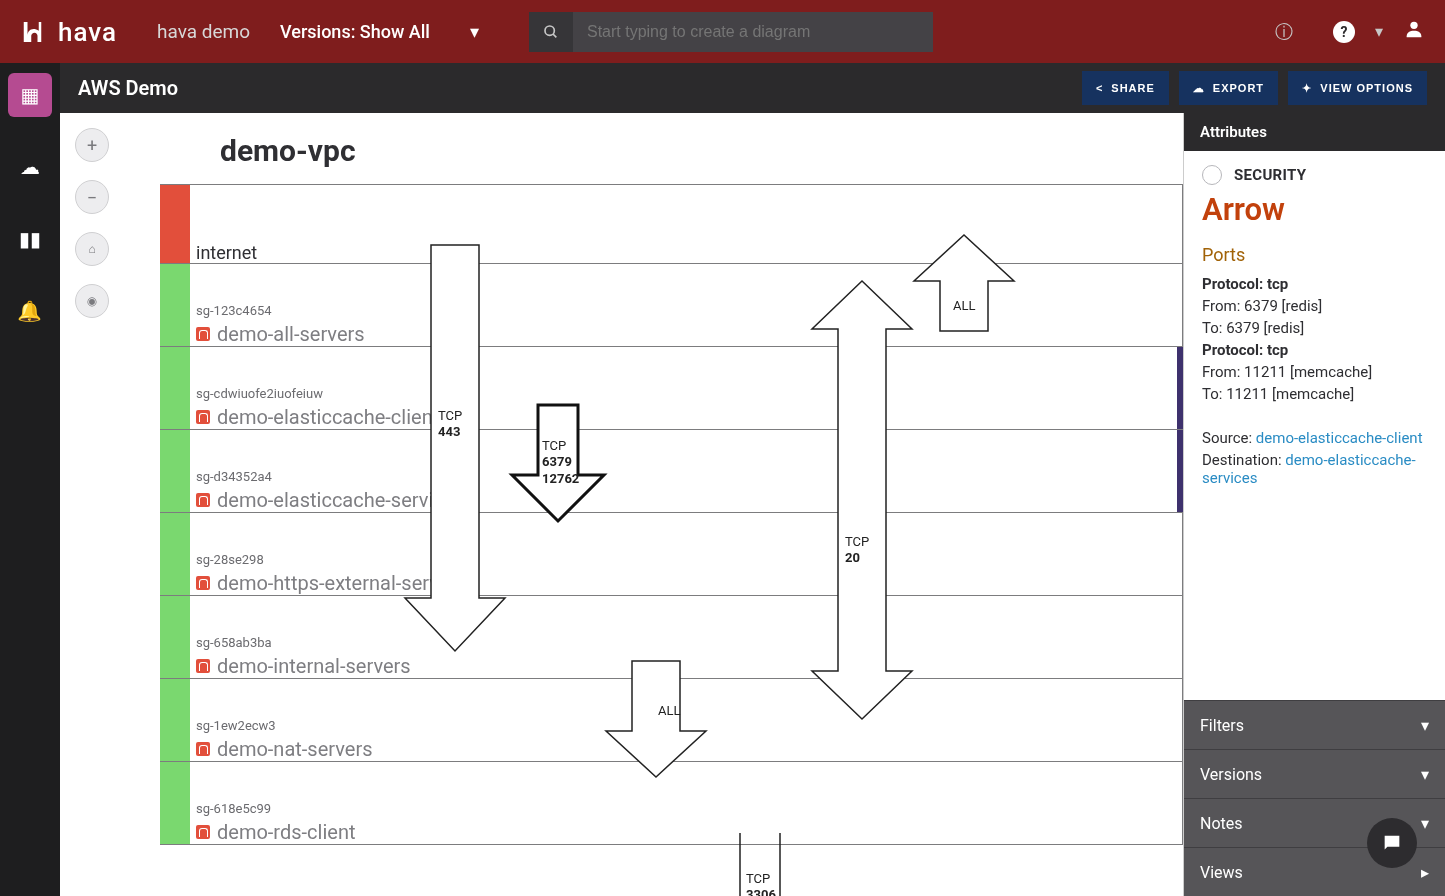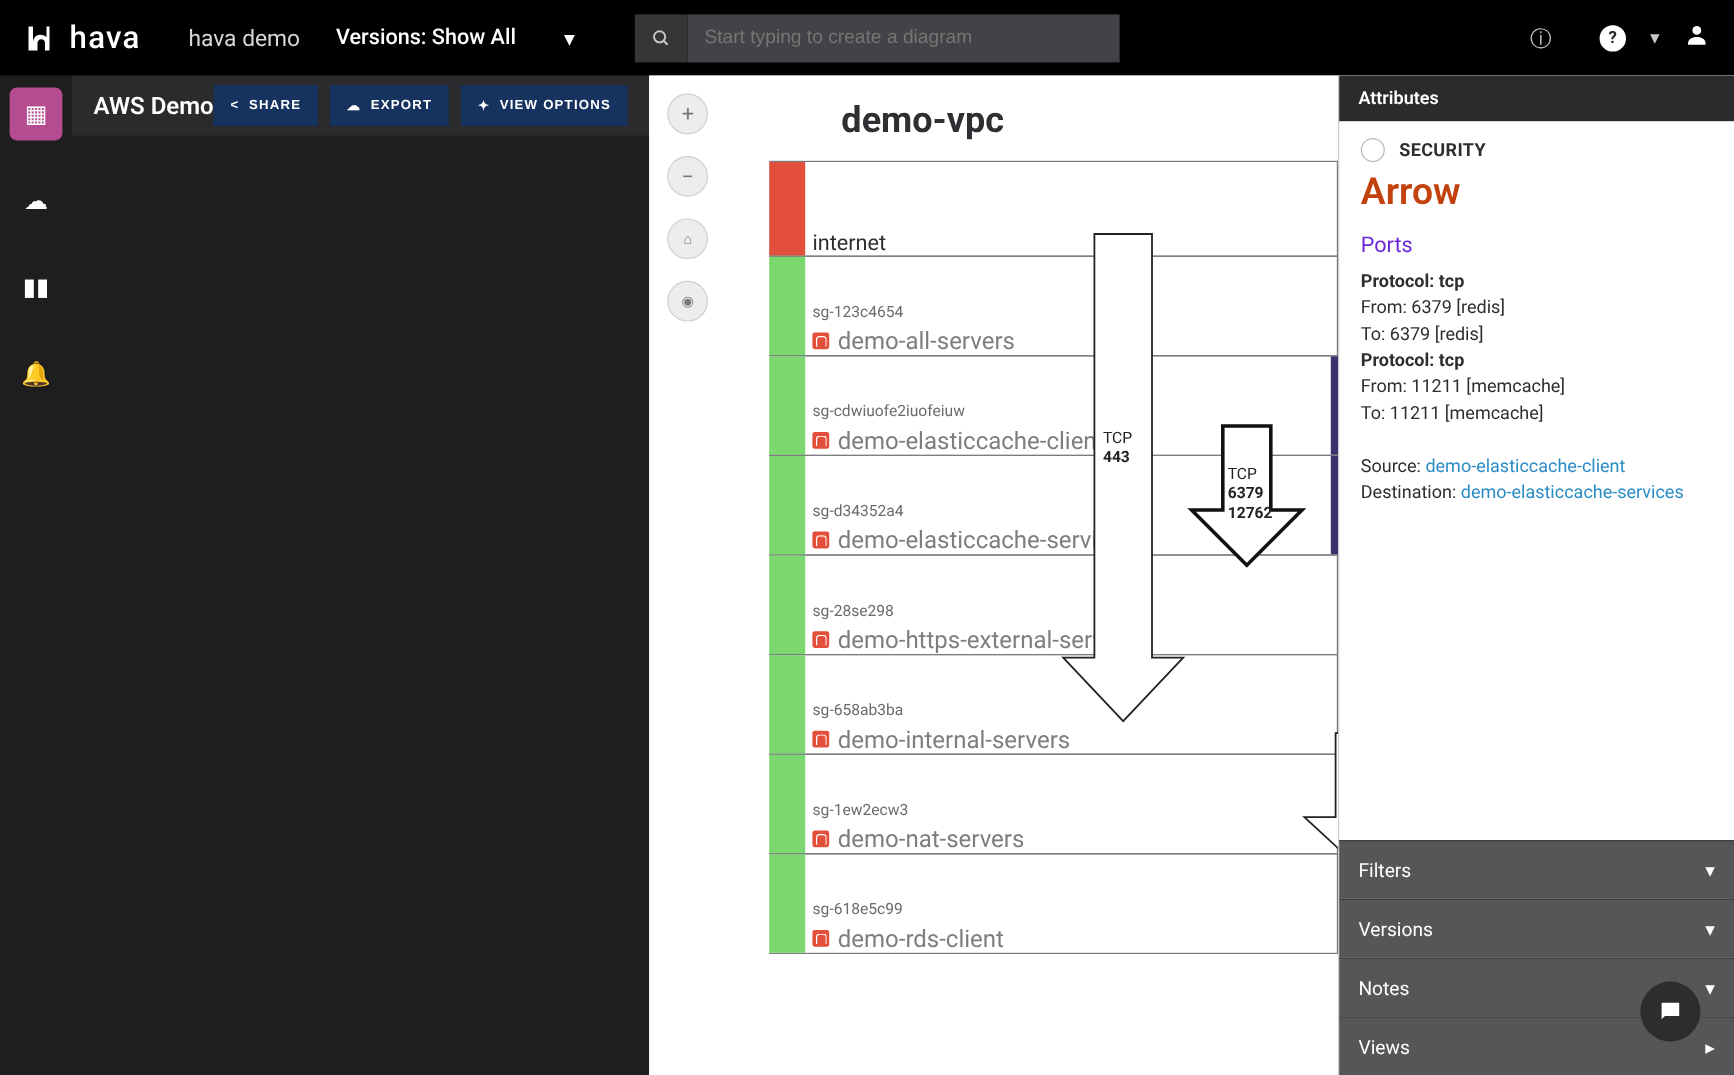"hava" .topbar { background: #000000 -> #7f1d1d }
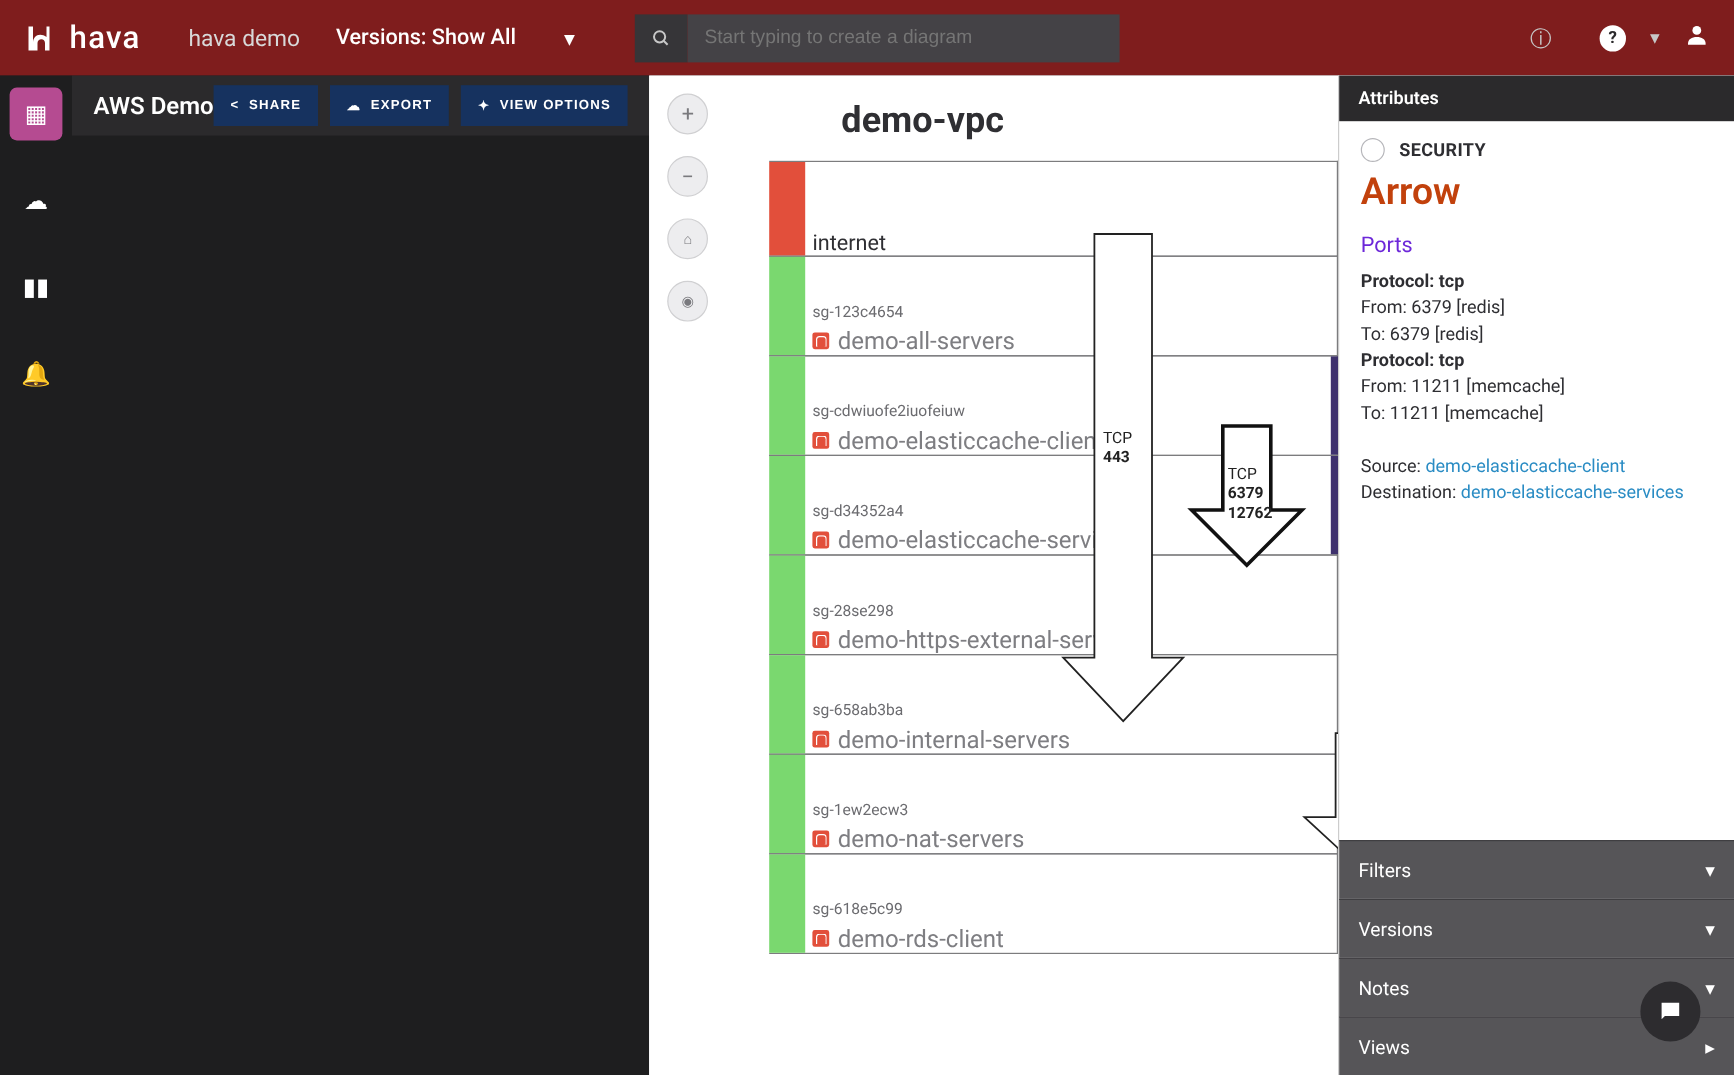"AWS Demo" .main { flex-direction: none -> column }
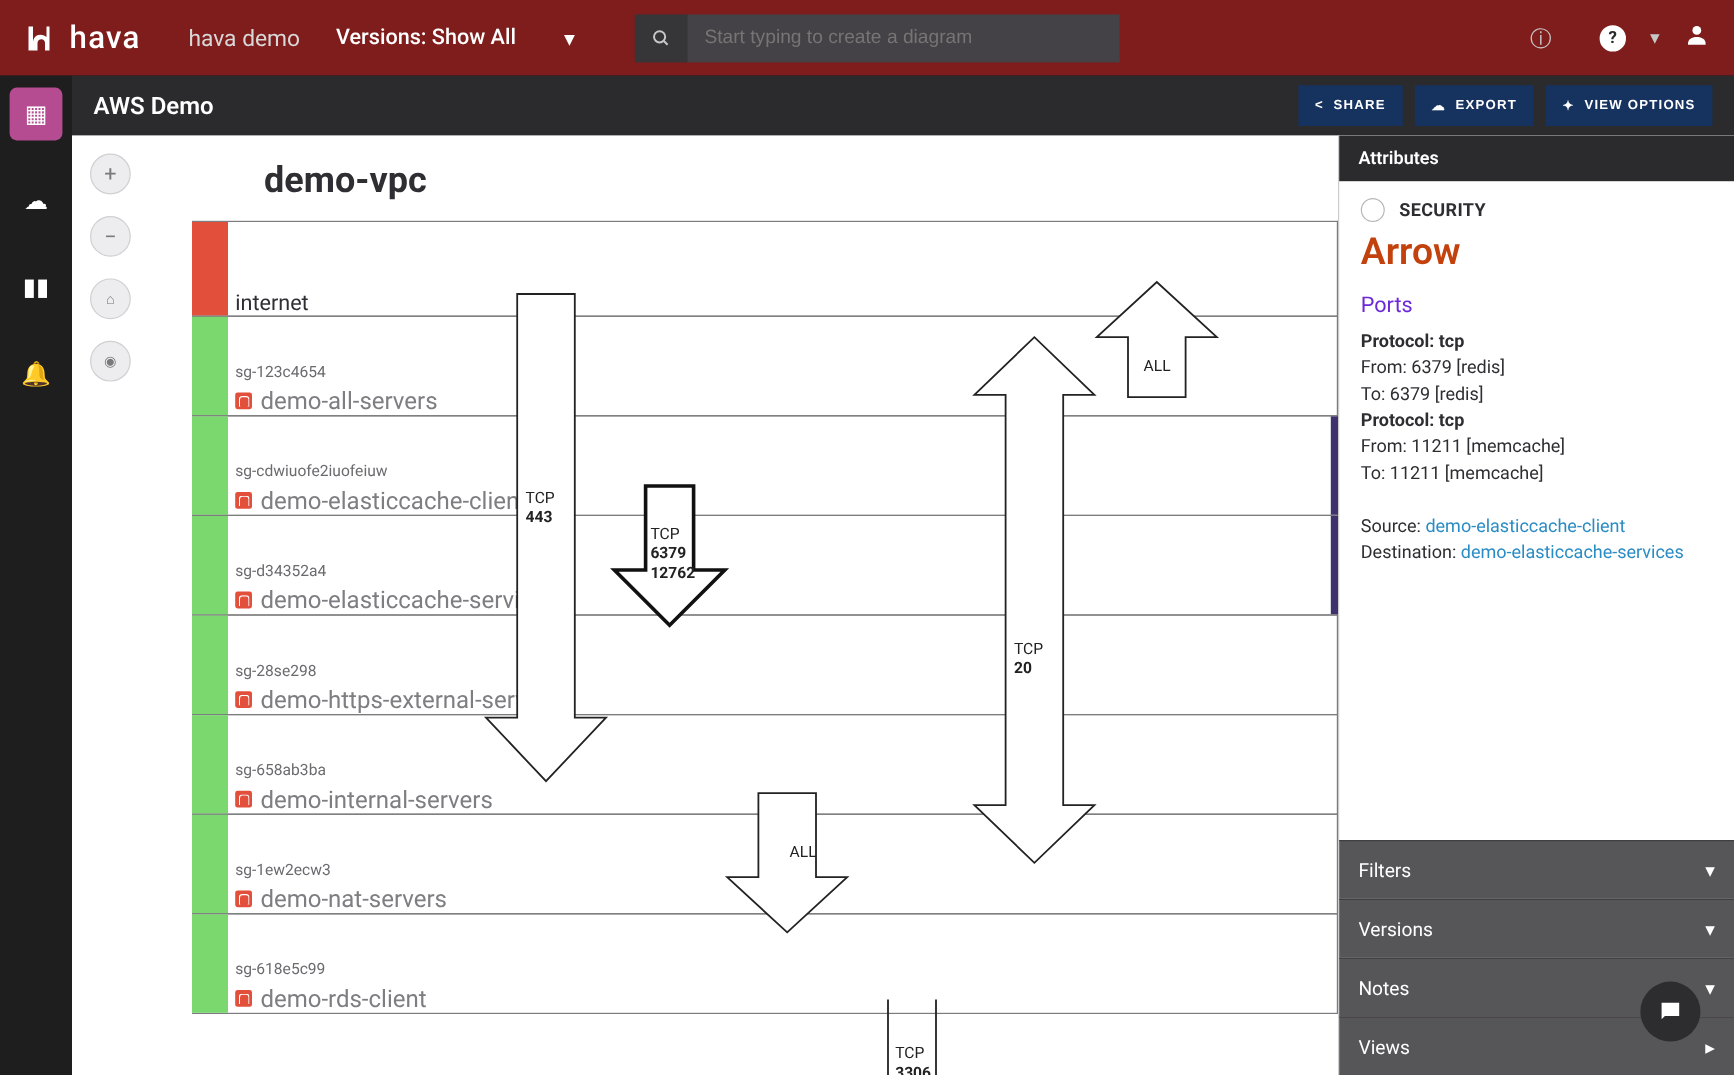"Attributes" .attr-panel { width: 330px -> 262px }
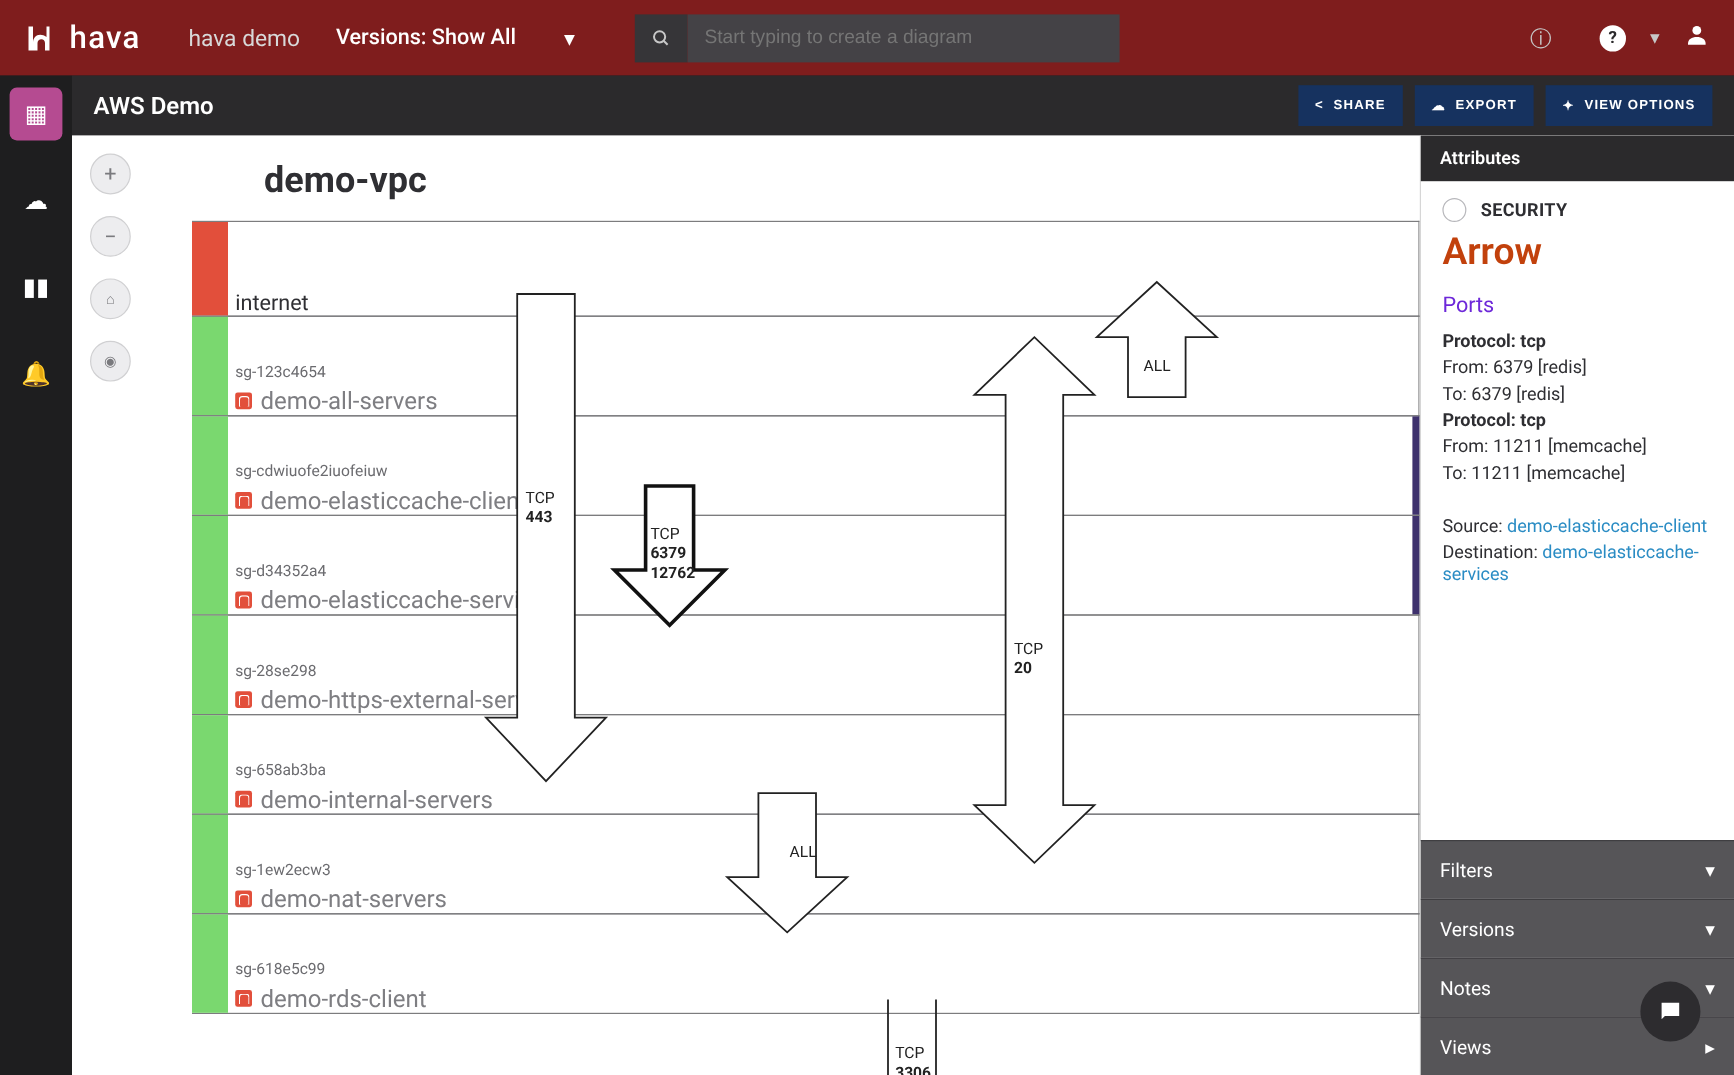"Ports" .section-h { color: #6d28d9 -> #a16207 }
